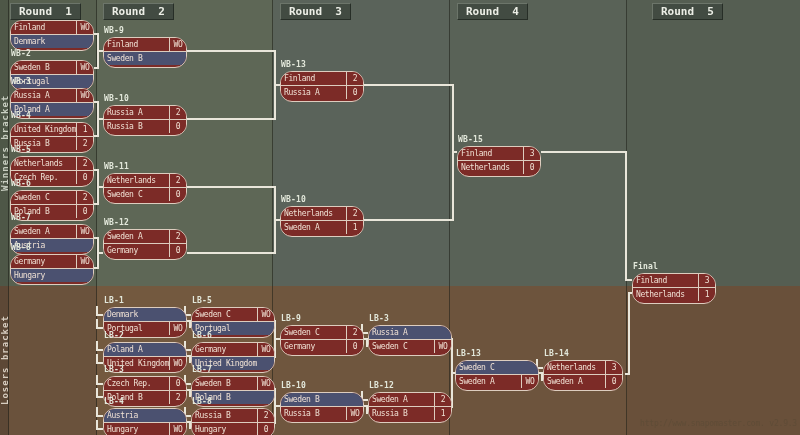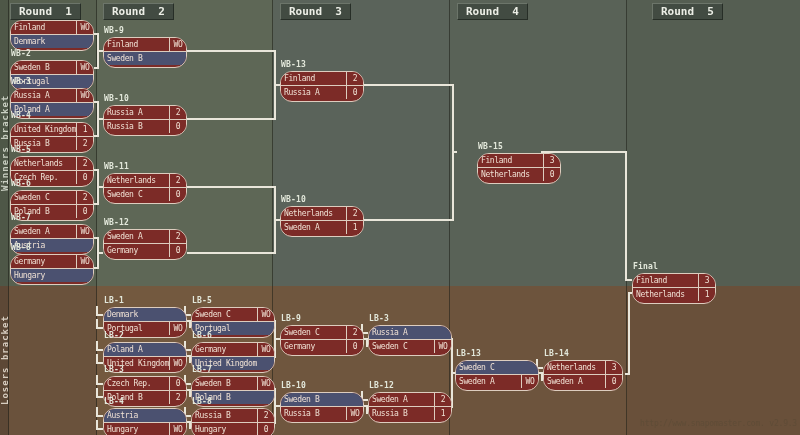"WB-15" div.m { margin-left: 20px -> none; top: 142px -> 135px }
